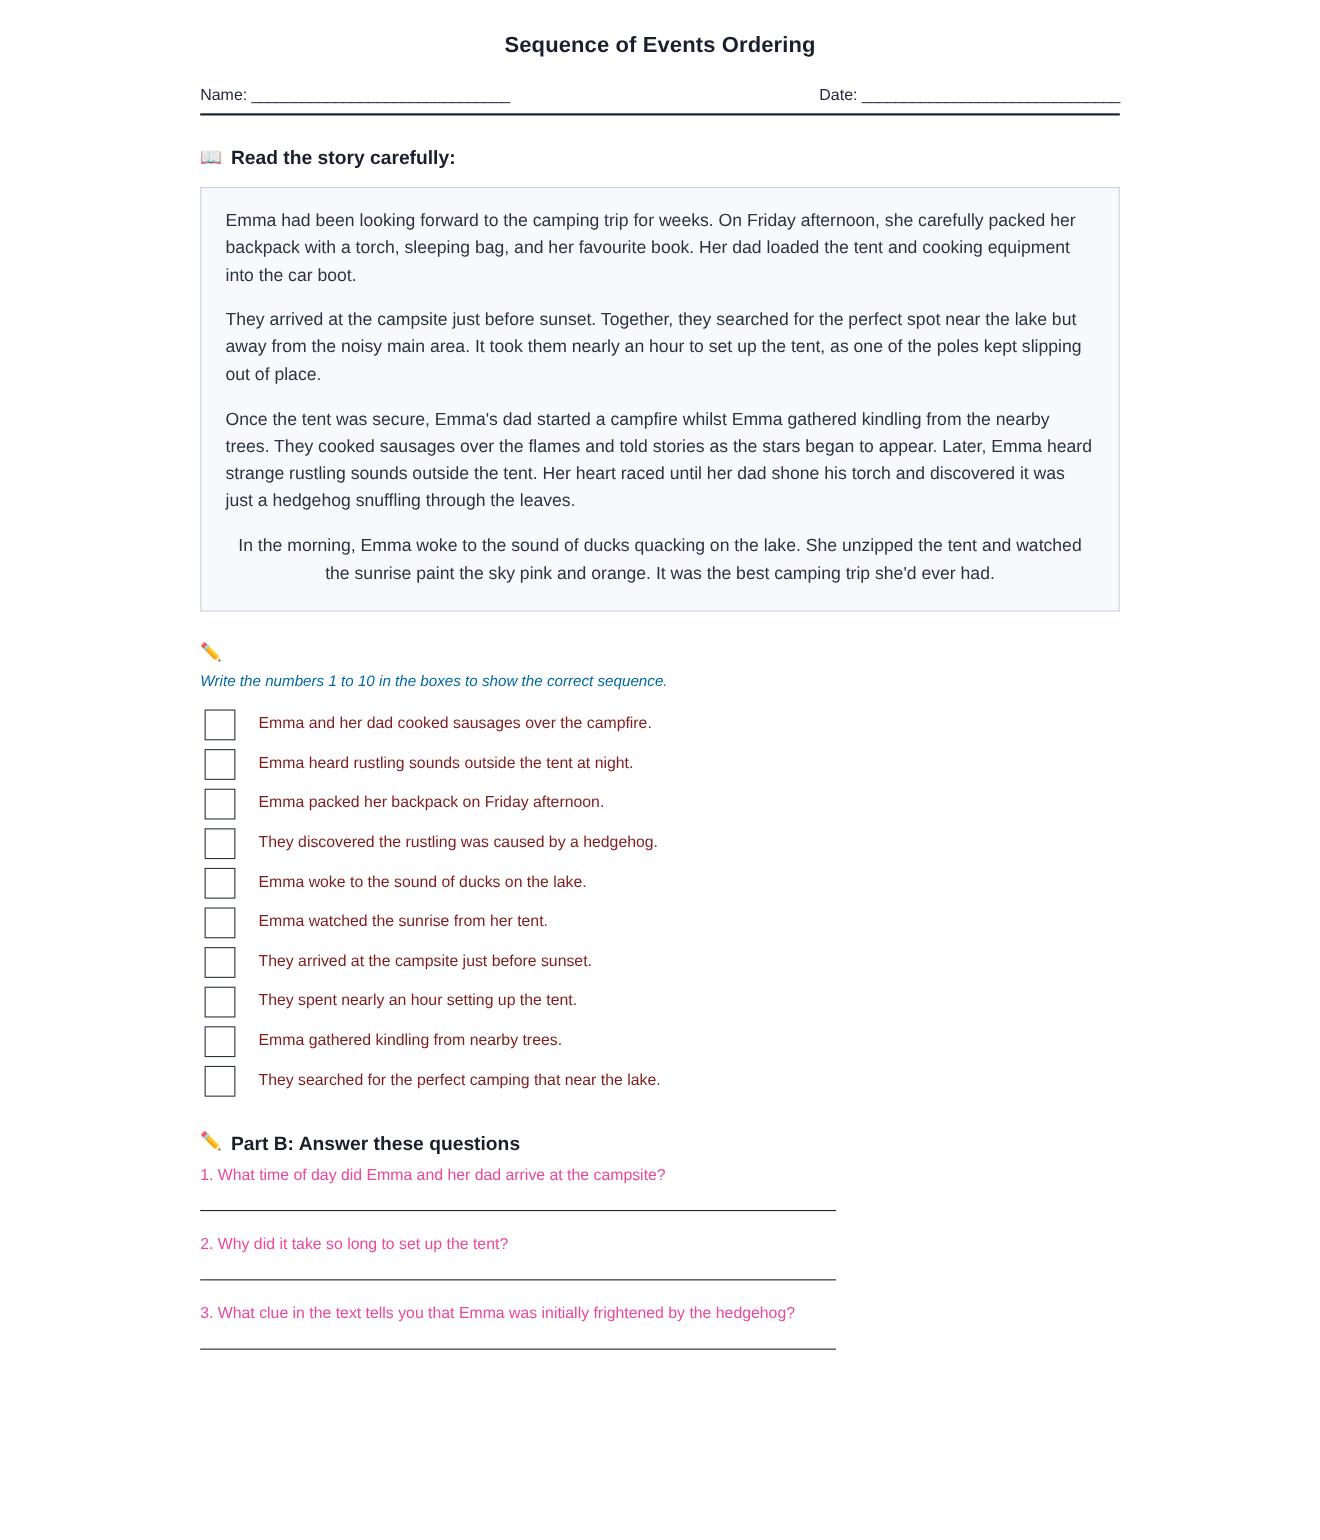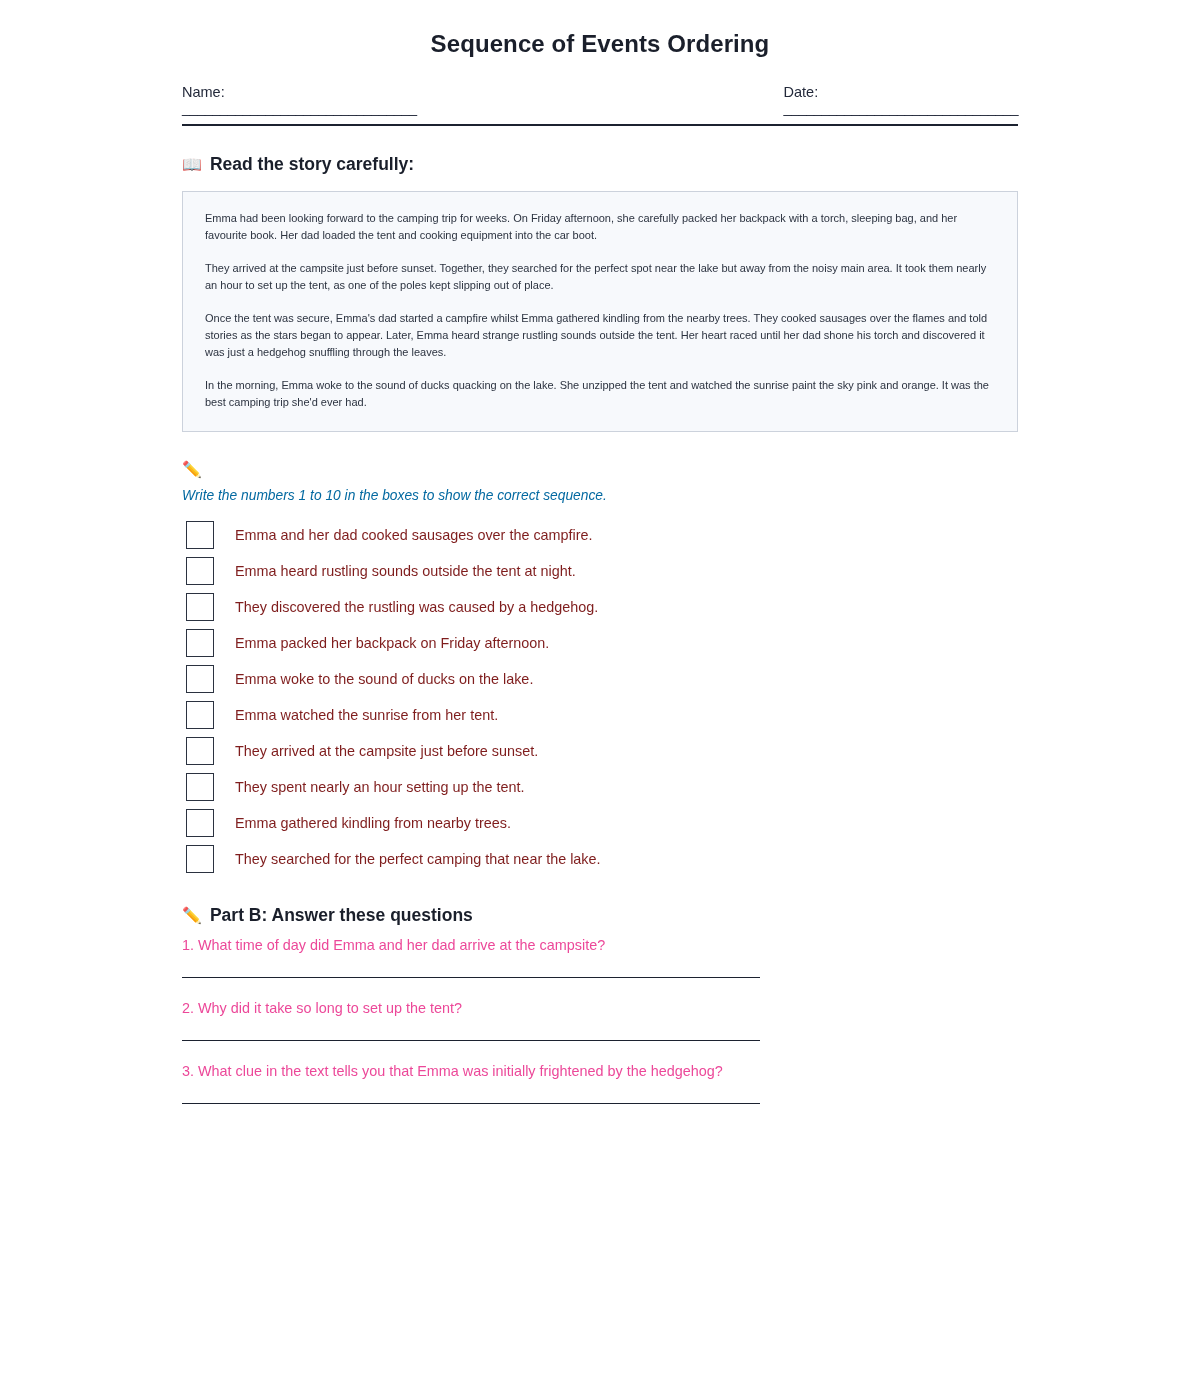"Sequence of Events Ordering" .worksheet-title { font-size: 24px -> 20px }
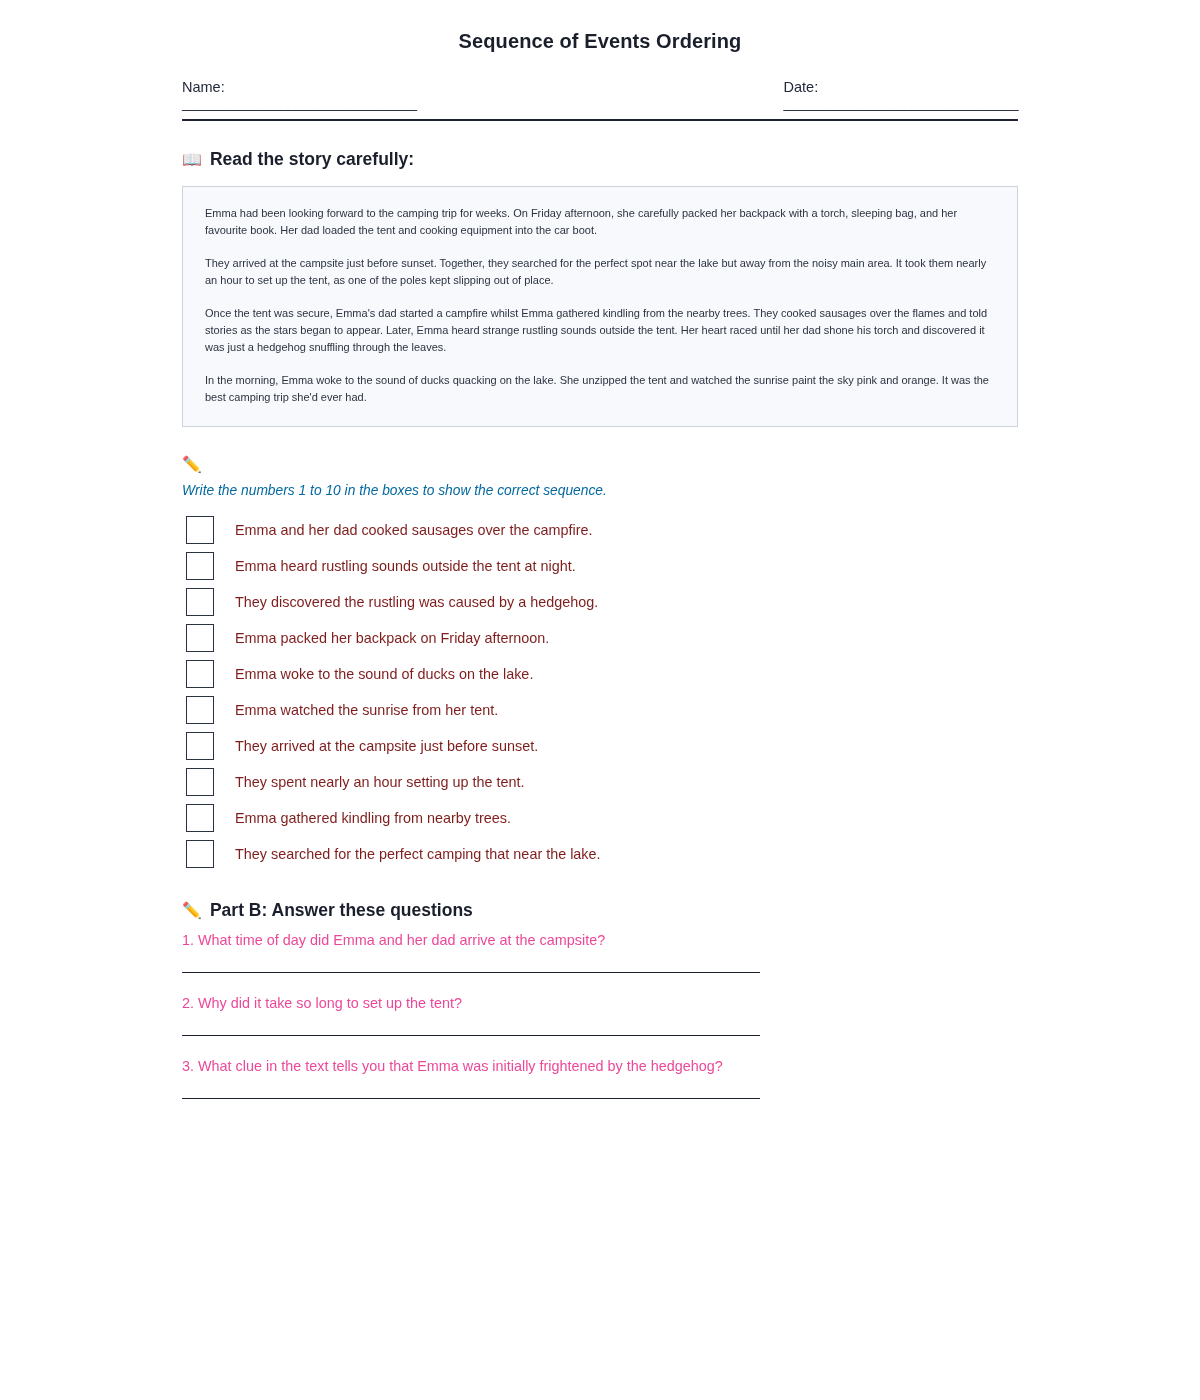"Name:" .namedate-field { flex-direction: column -> none }
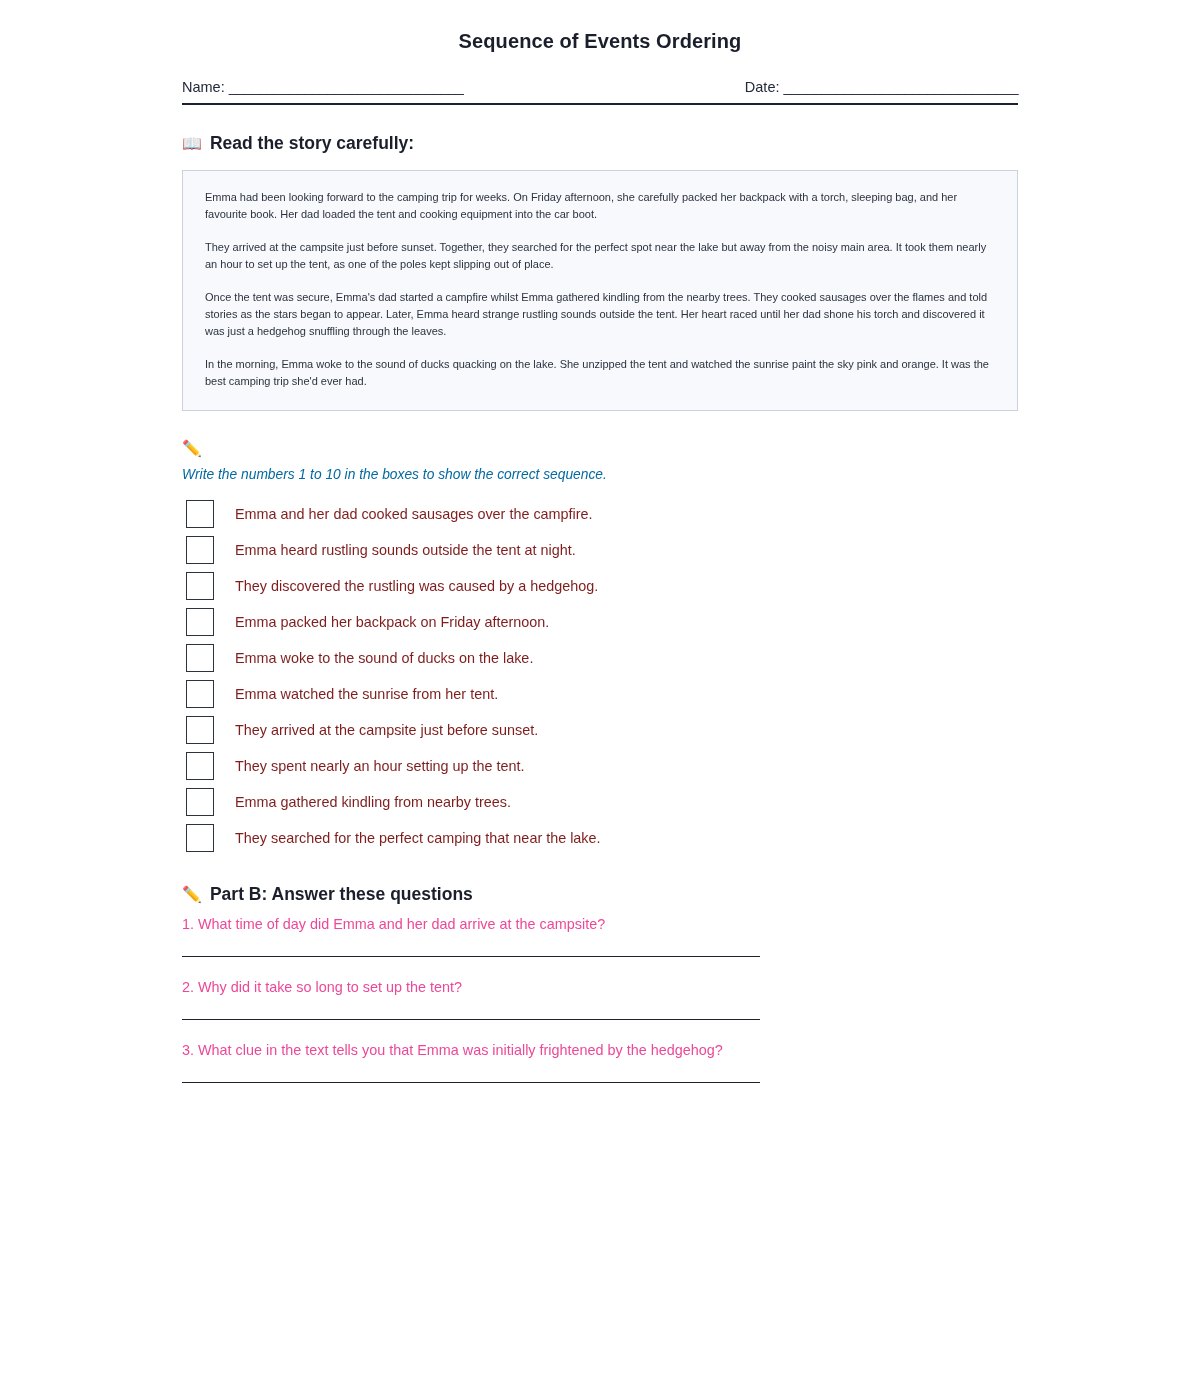"Emma had been looking forward" .story-box p { font-size: 11px -> 16px }
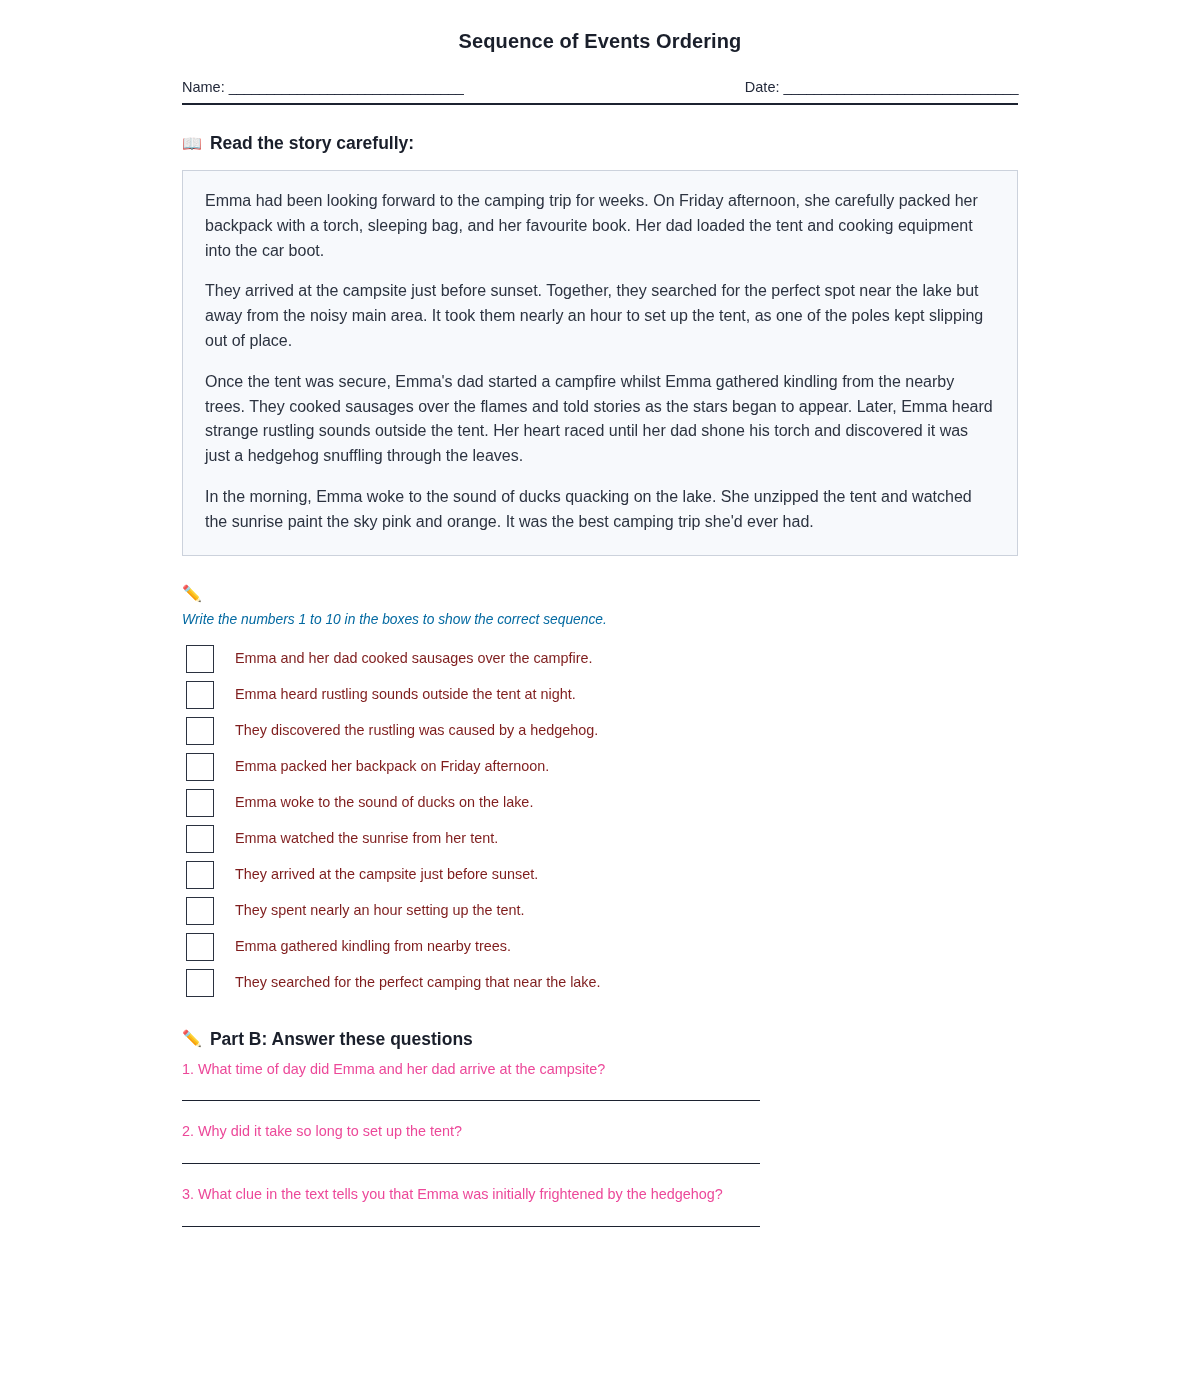"In the morning, Emma woke" .story-box p:last-child { text-align: none -> center }
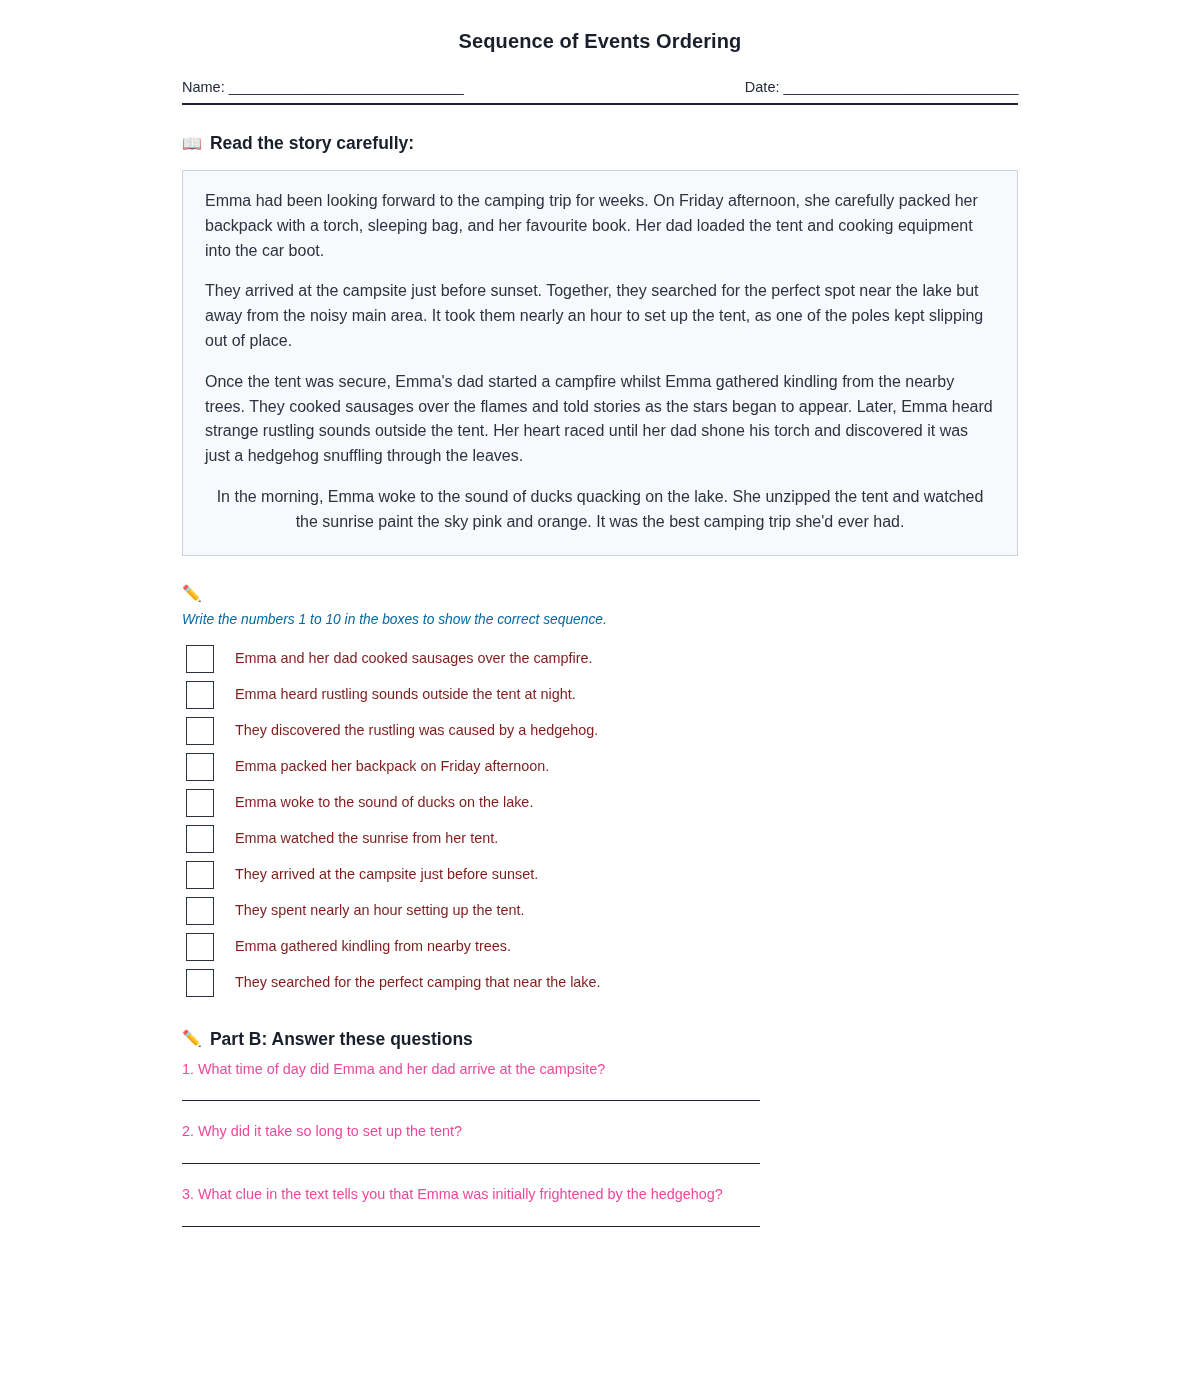"They discovered the rustling was" li.event-row { order: before "Emma packed her backpack on" -> after "Emma packed her backpack on" }
